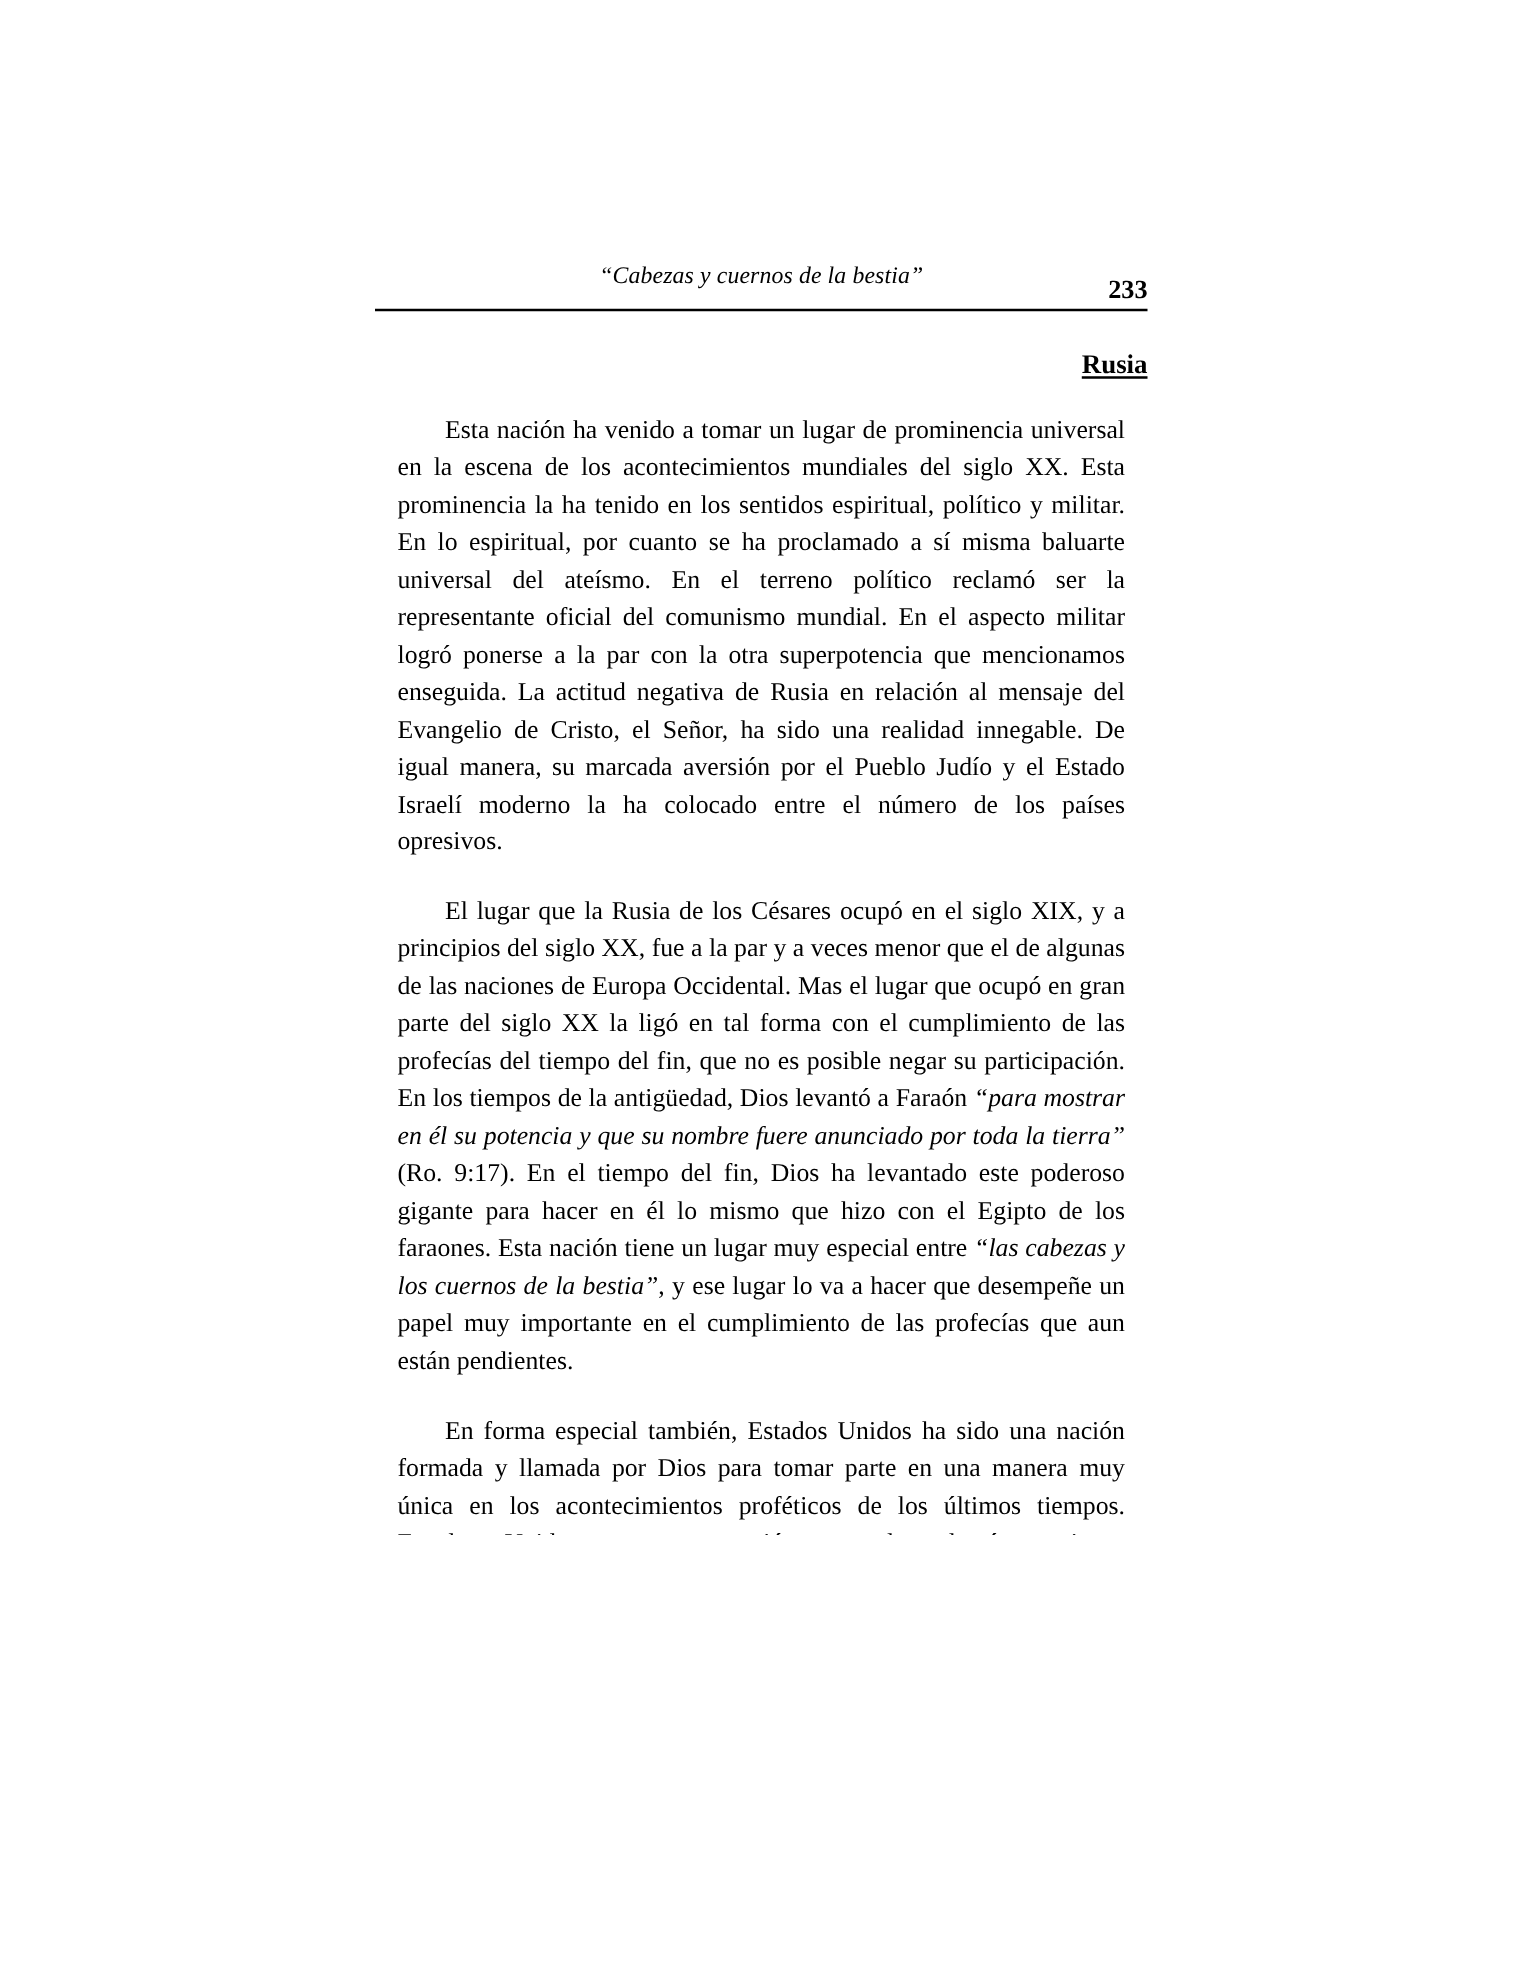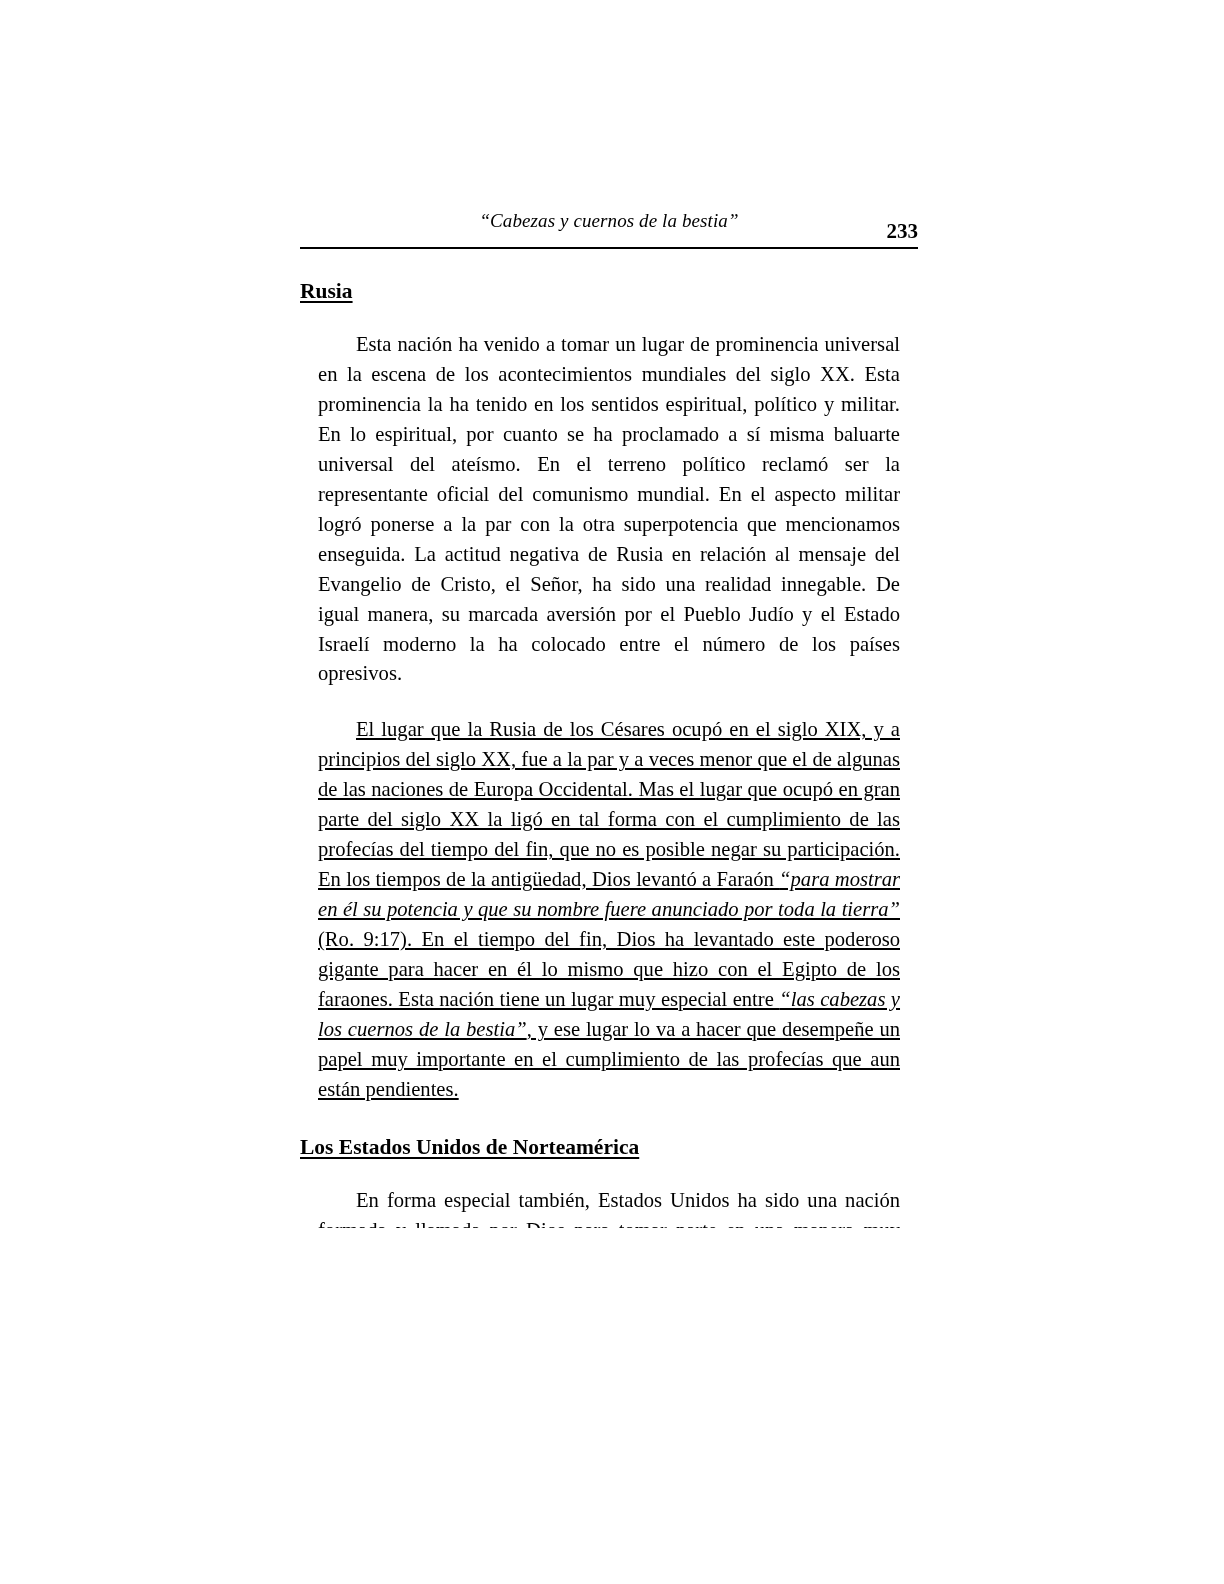"Rusia" .section-heading { text-align: left -> right }
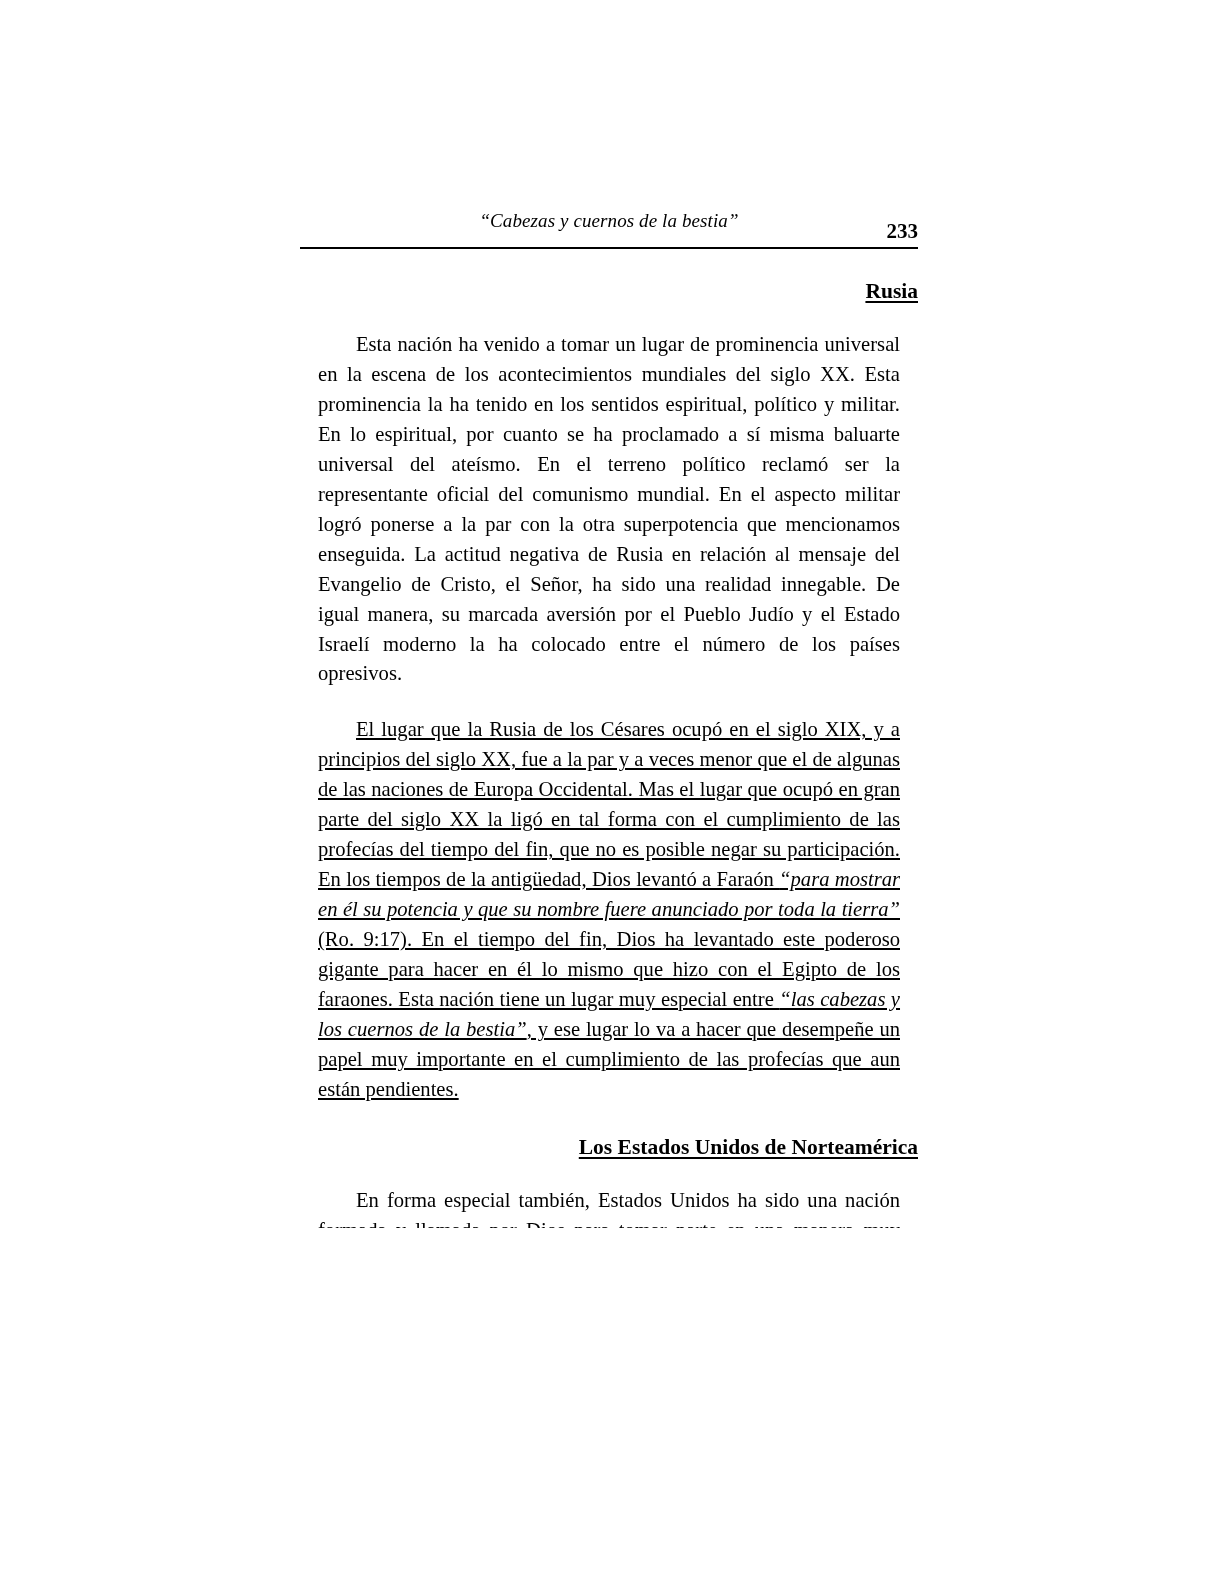"El lugar que la Rusia" p.body.spaced { text-decoration: underline -> none }
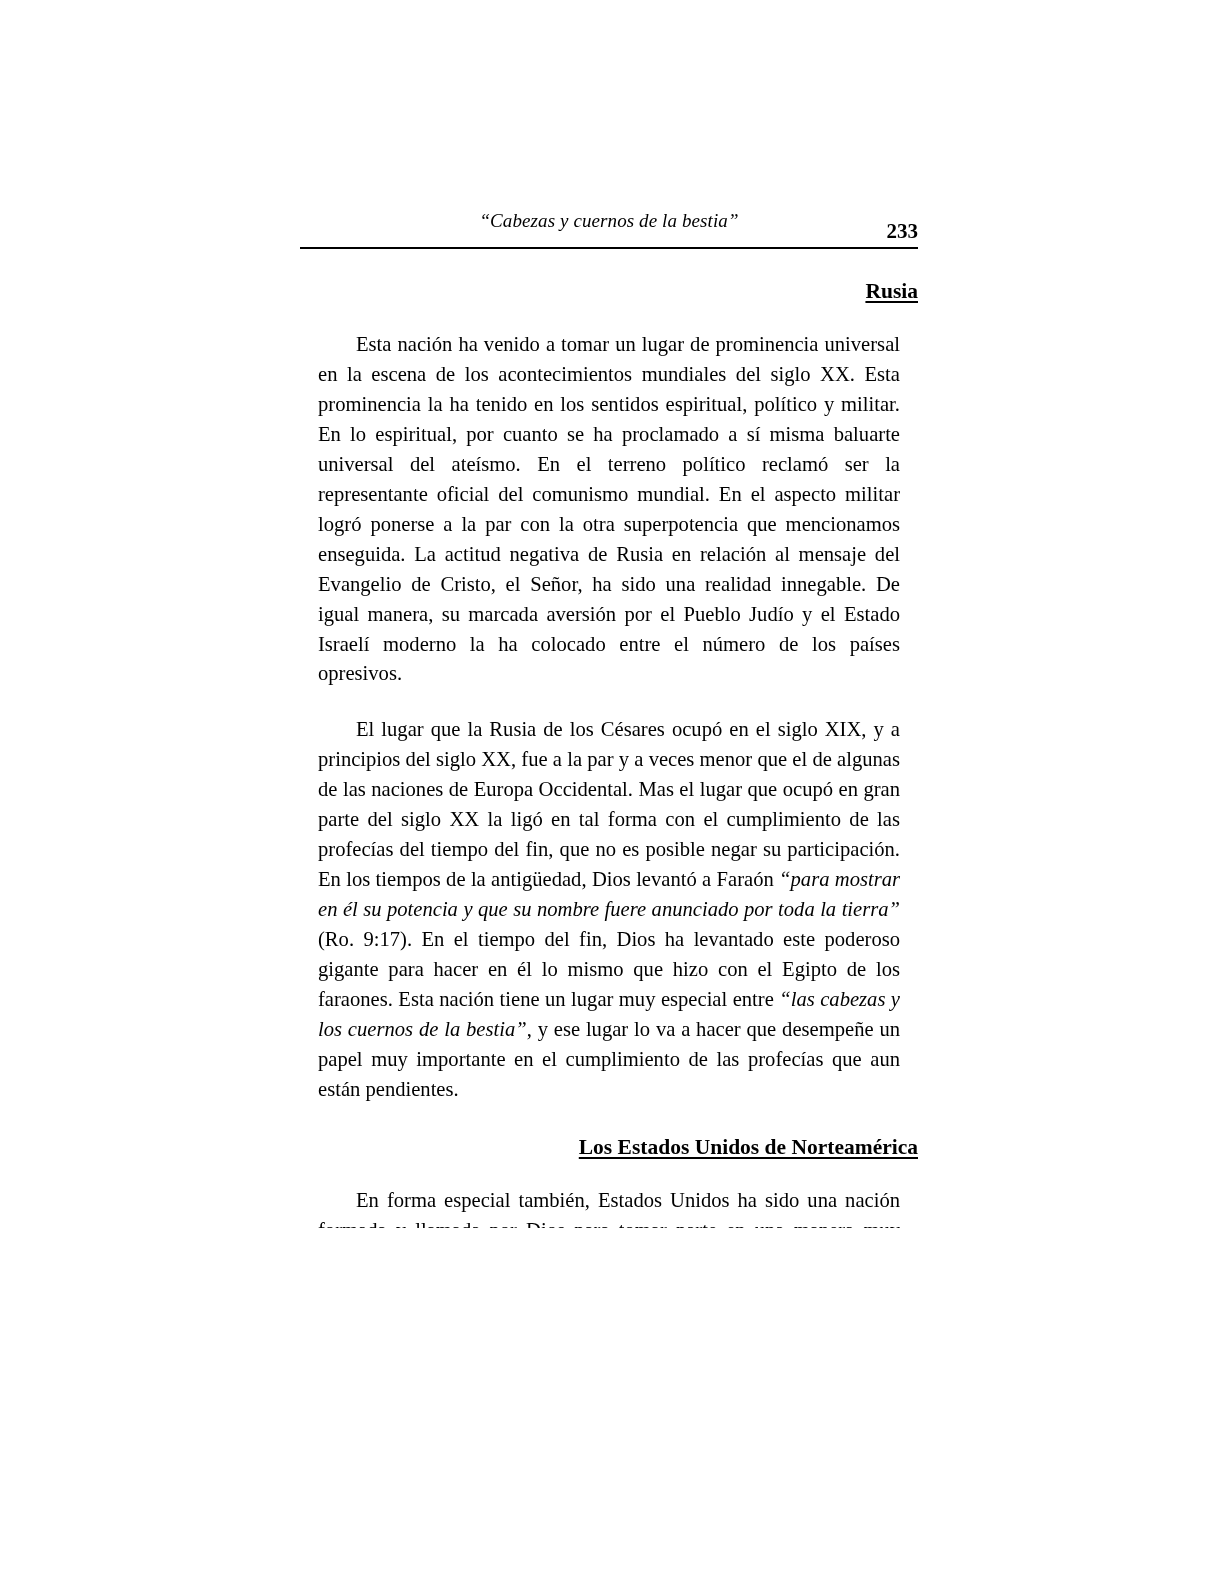"Los Estados Unidos de Norteamérica" h2.section-heading { html: <h2> <span>Los Estados Unidos de Norteamérica</span> </h2> -> none }
